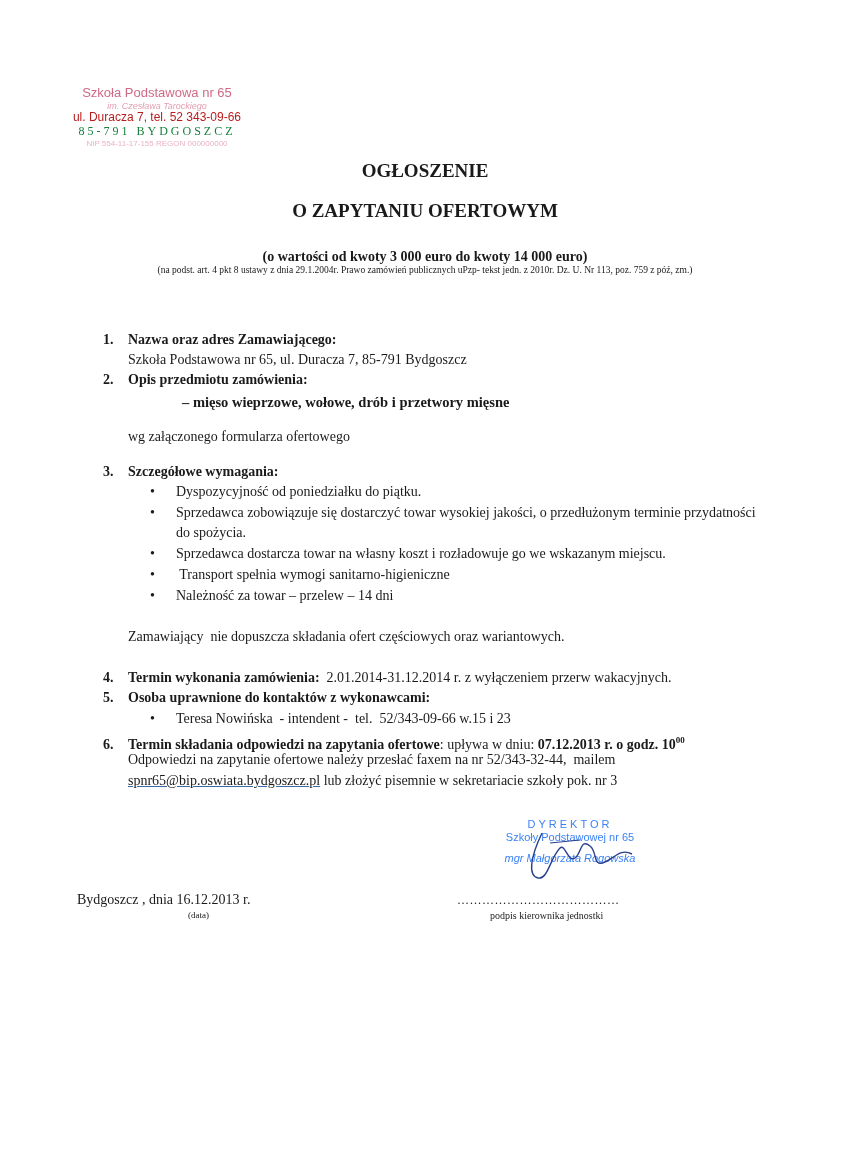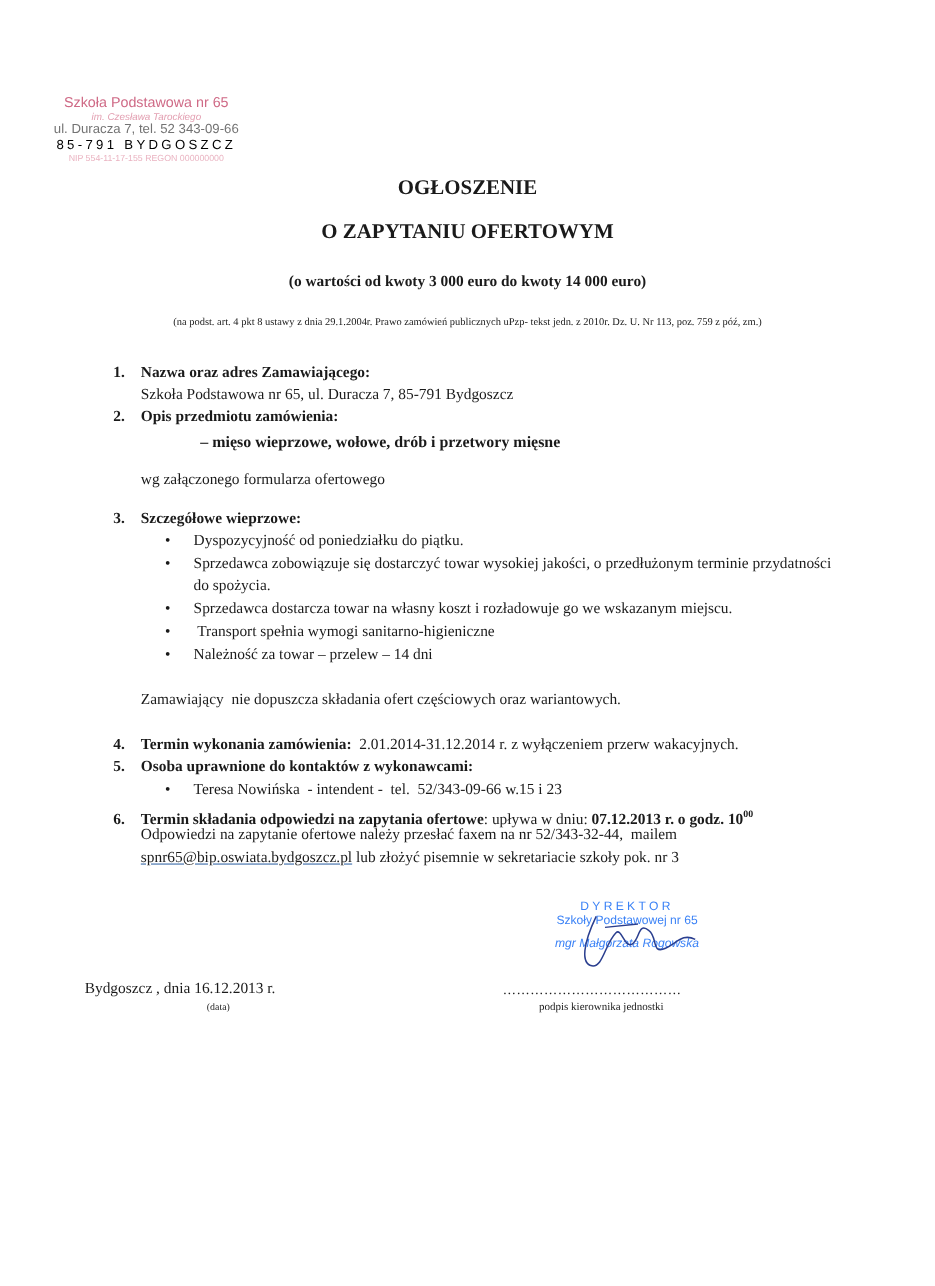"Szkoła Podstawowa nr 65" .stamp { left: 28px -> 52px }
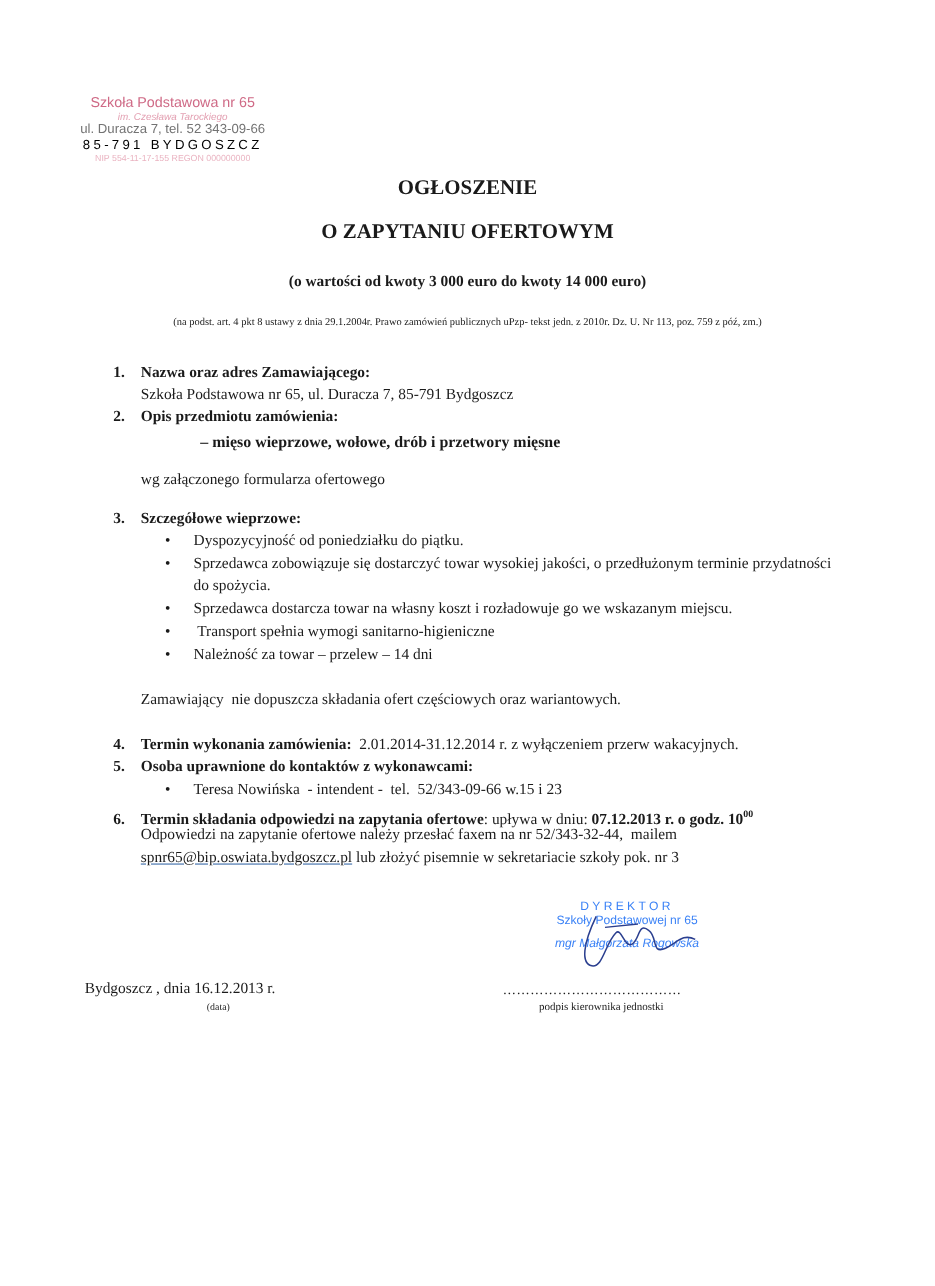"ul. Duracza 7, tel. 52" .stamp .l3 { color: #737373 -> #b91c1c }
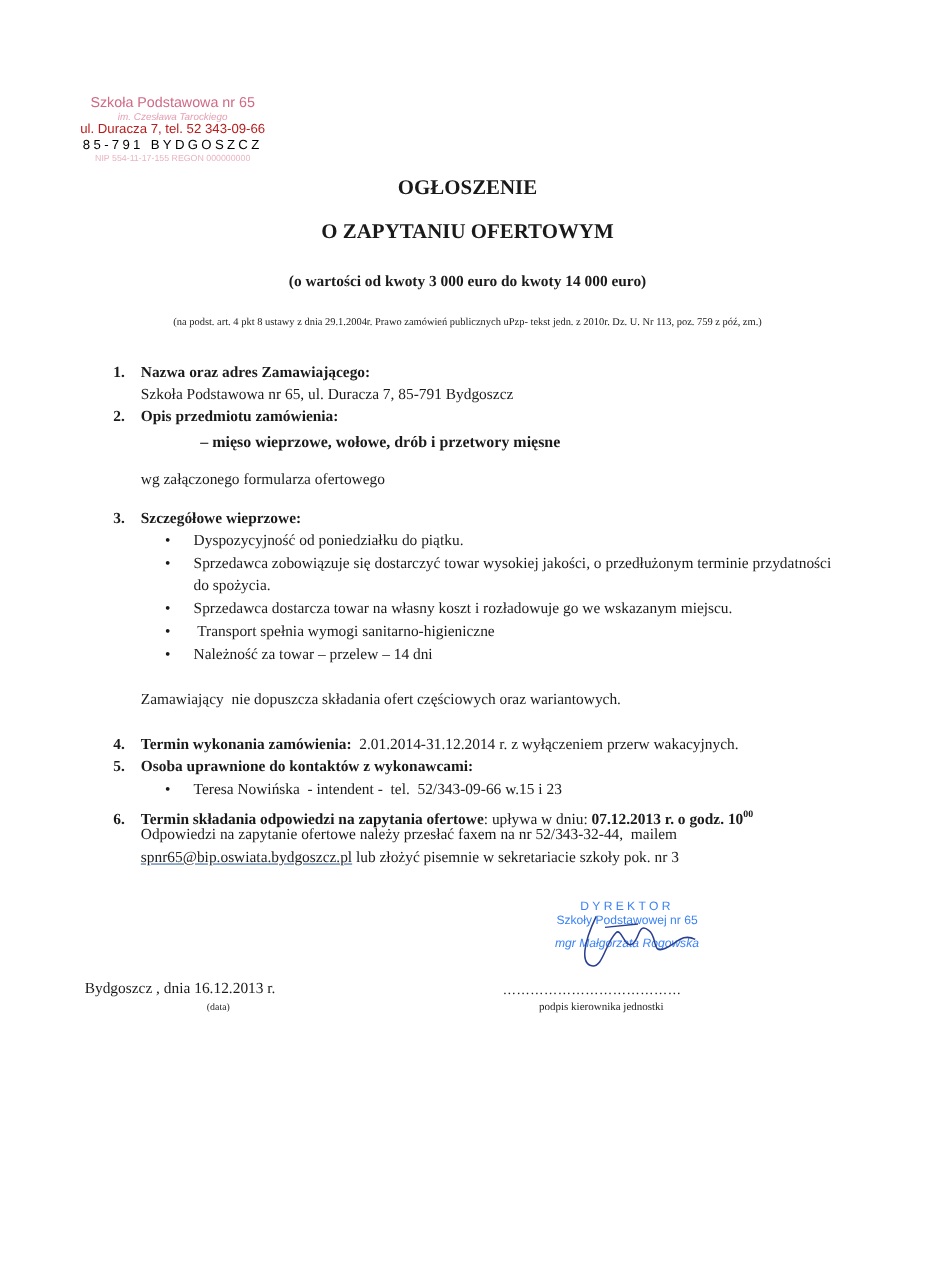"85-791 BYDGOSZCZ" .stamp .l4 { color: #000000 -> #15803d; font-family: Liberation Sans, sans-serif -> Liberation Serif, serif }
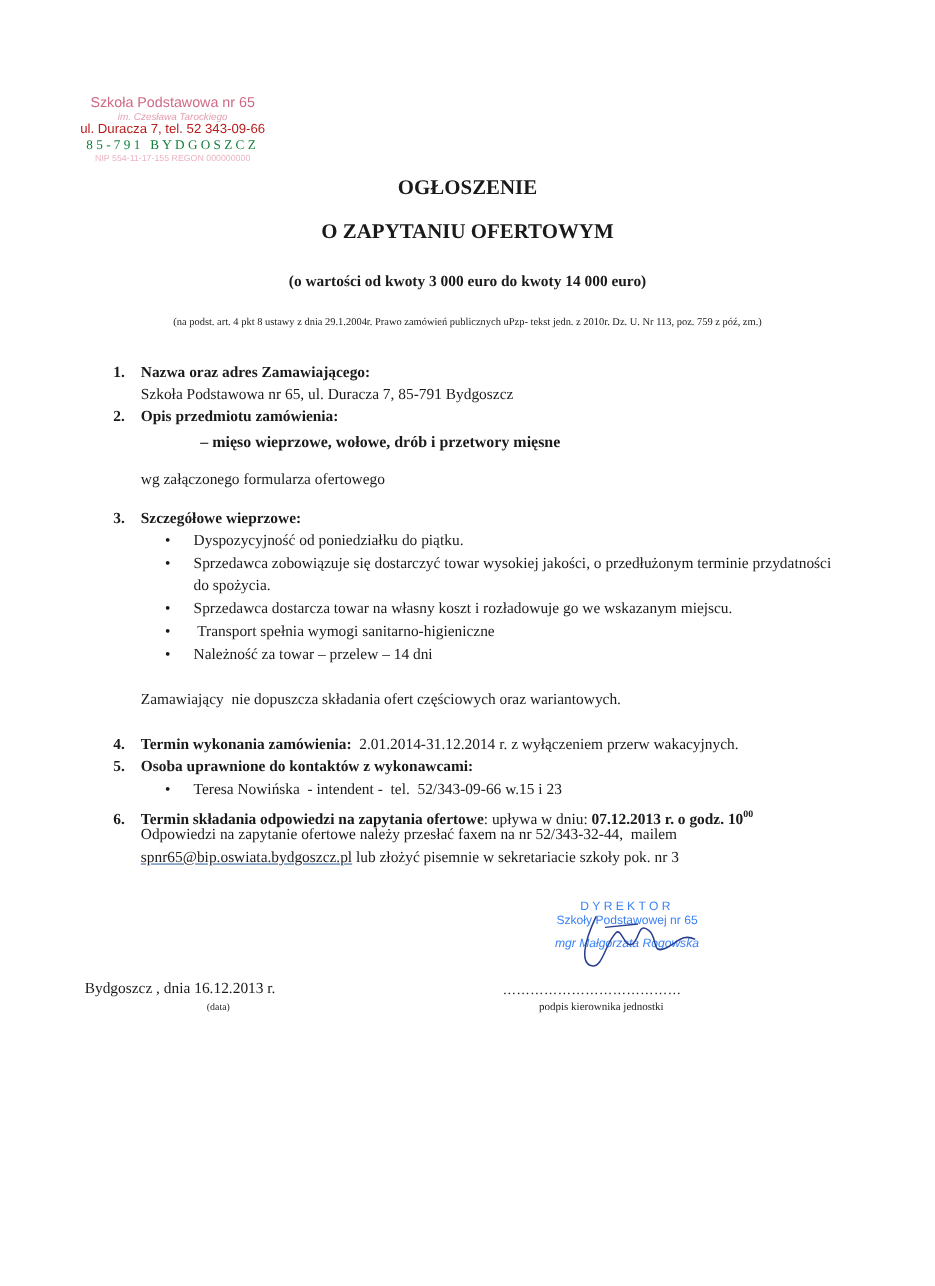"(na podst. art. 4 pkt" .t4 { top: 288px -> 265px }
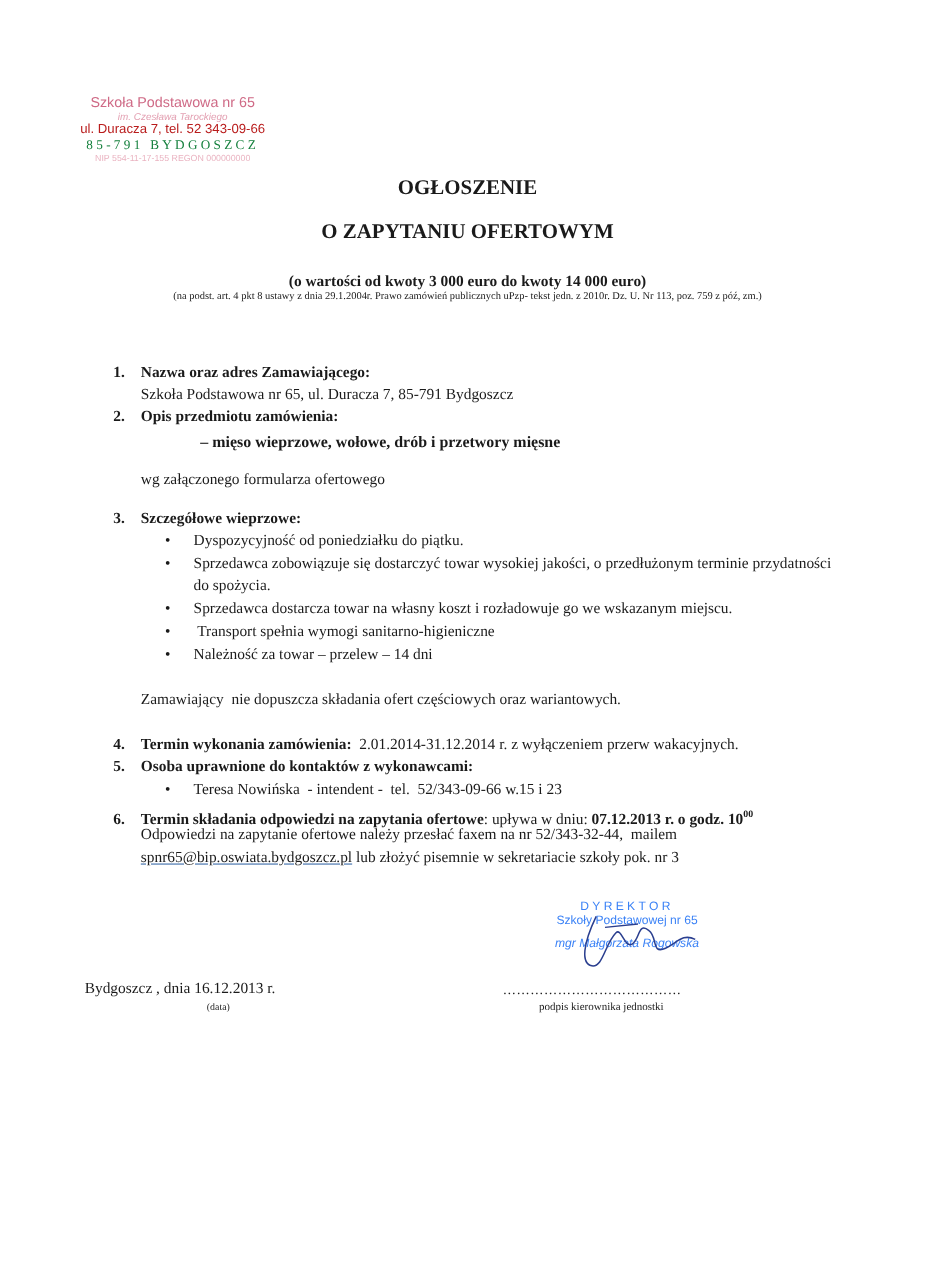"Szczegółowe wieprzowe:" span.b { text: wieprzowe -> wymagania }
